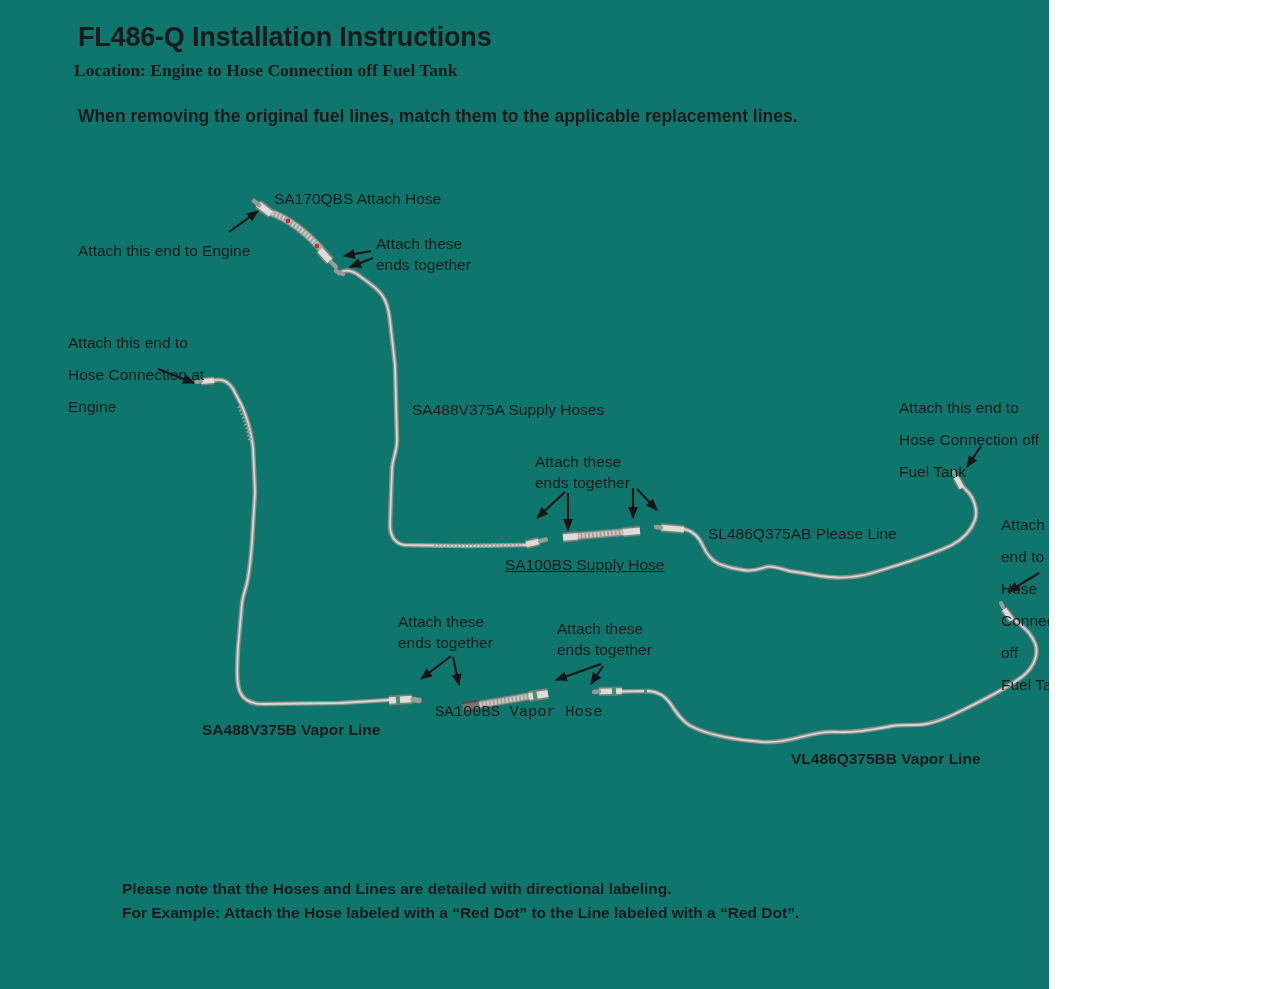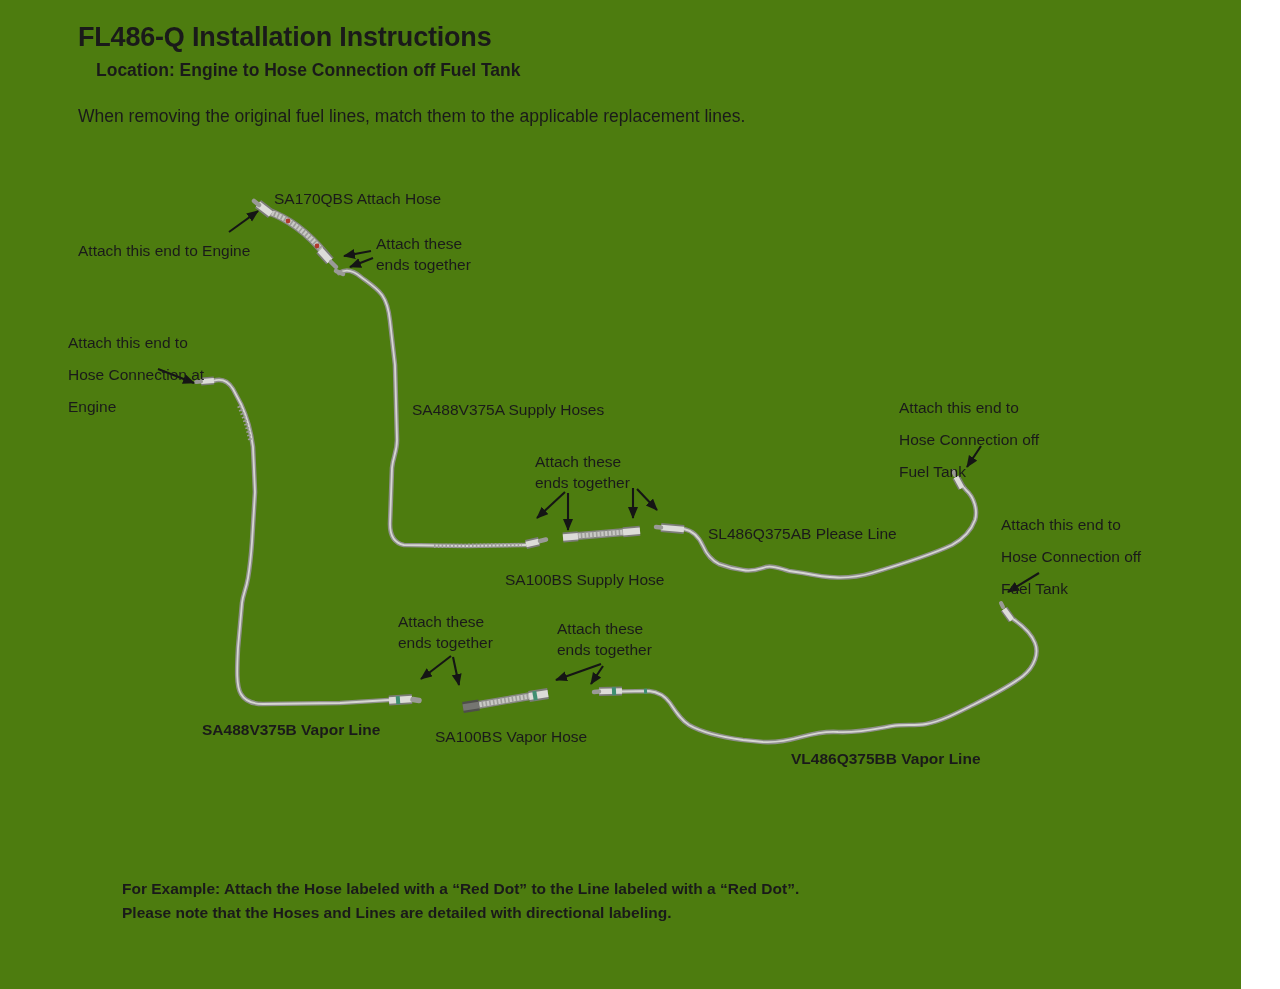"FL486-Q Installation Instructions" .page { background: #4d7c0f -> #0f766e; width: 1241px -> 1049px }
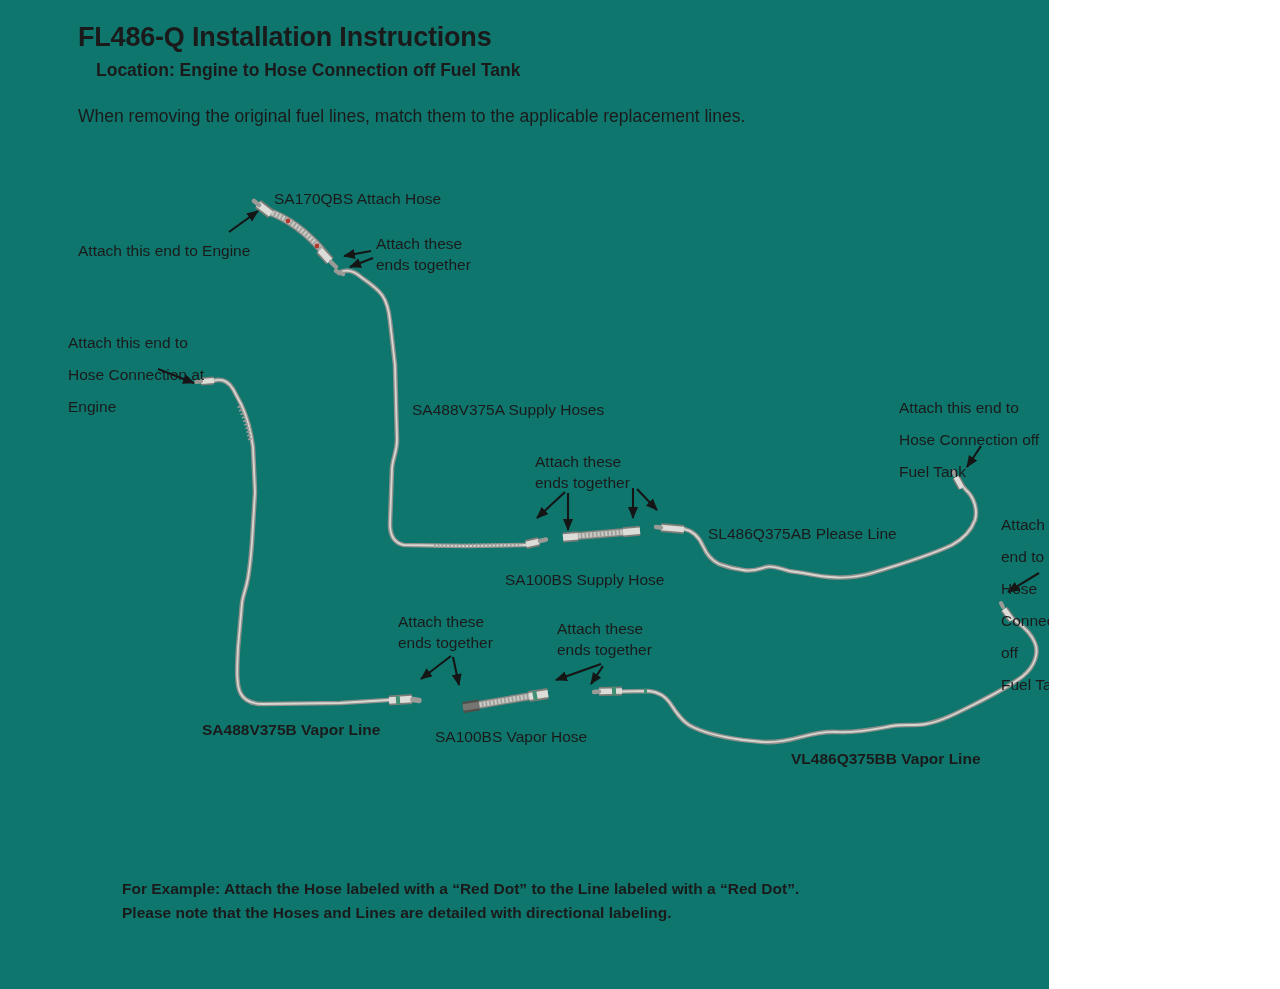"Location: Engine to Hose Connection" .subtitle { font-family: none -> Liberation Serif, serif; left: 96px -> 74px }
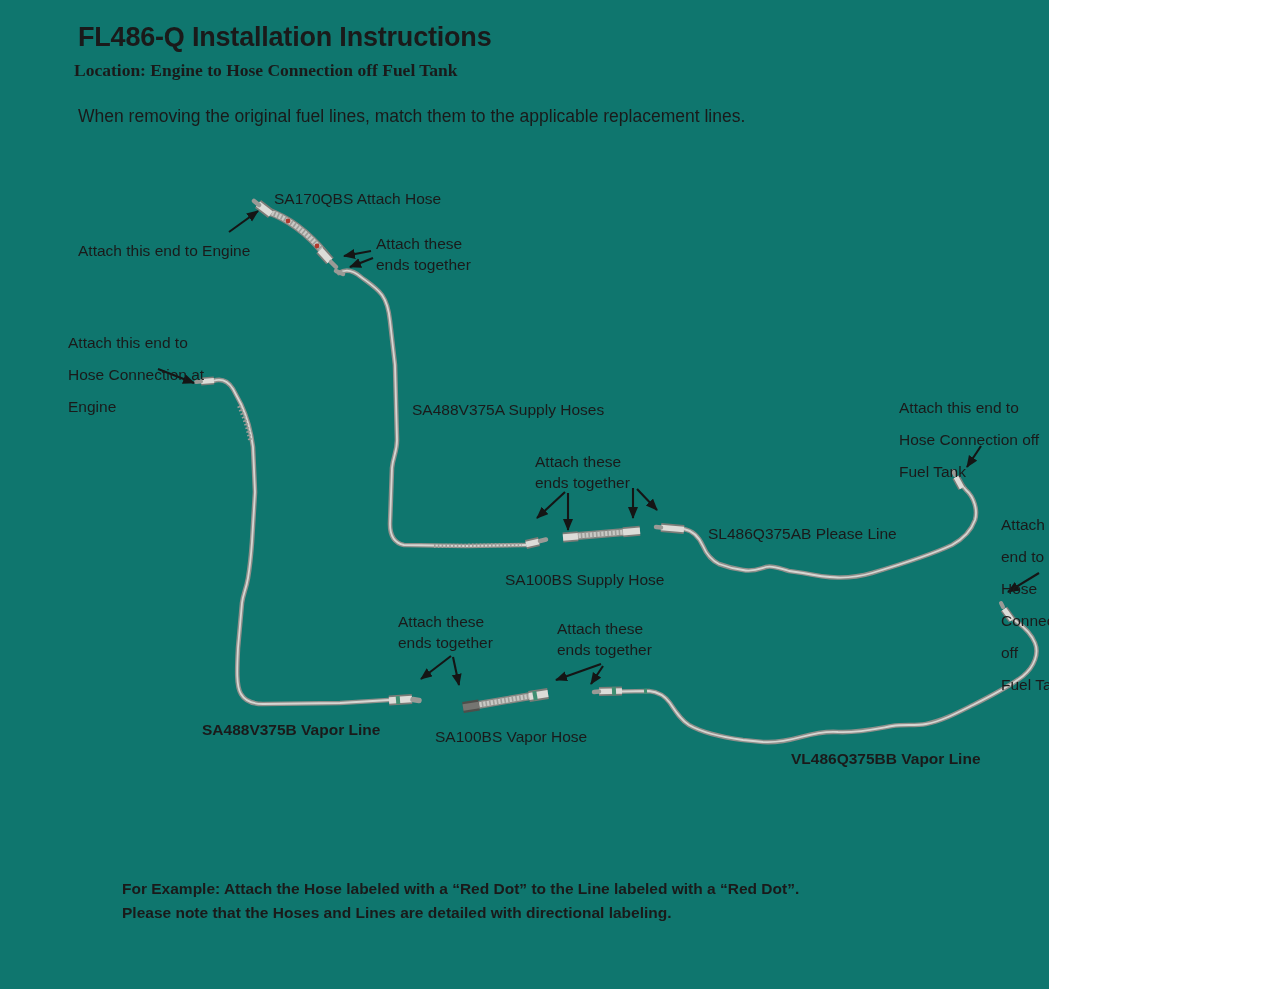"When removing the original fuel" .intro { font-weight: 400 -> 700 }
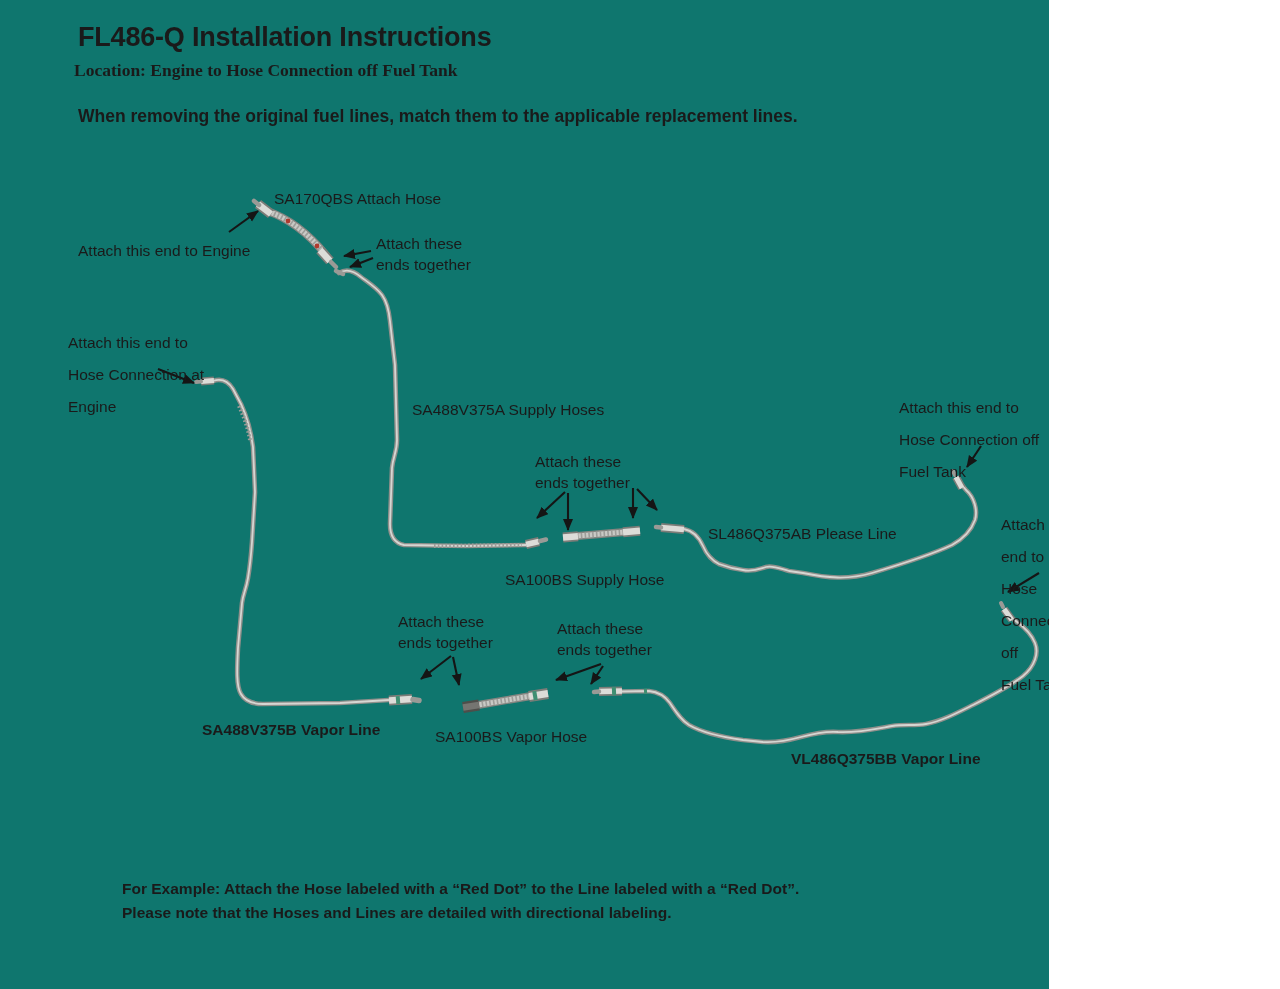"SA100BS Supply Hose" div.lbl { text-decoration: none -> underline; top: 569px -> 554px }
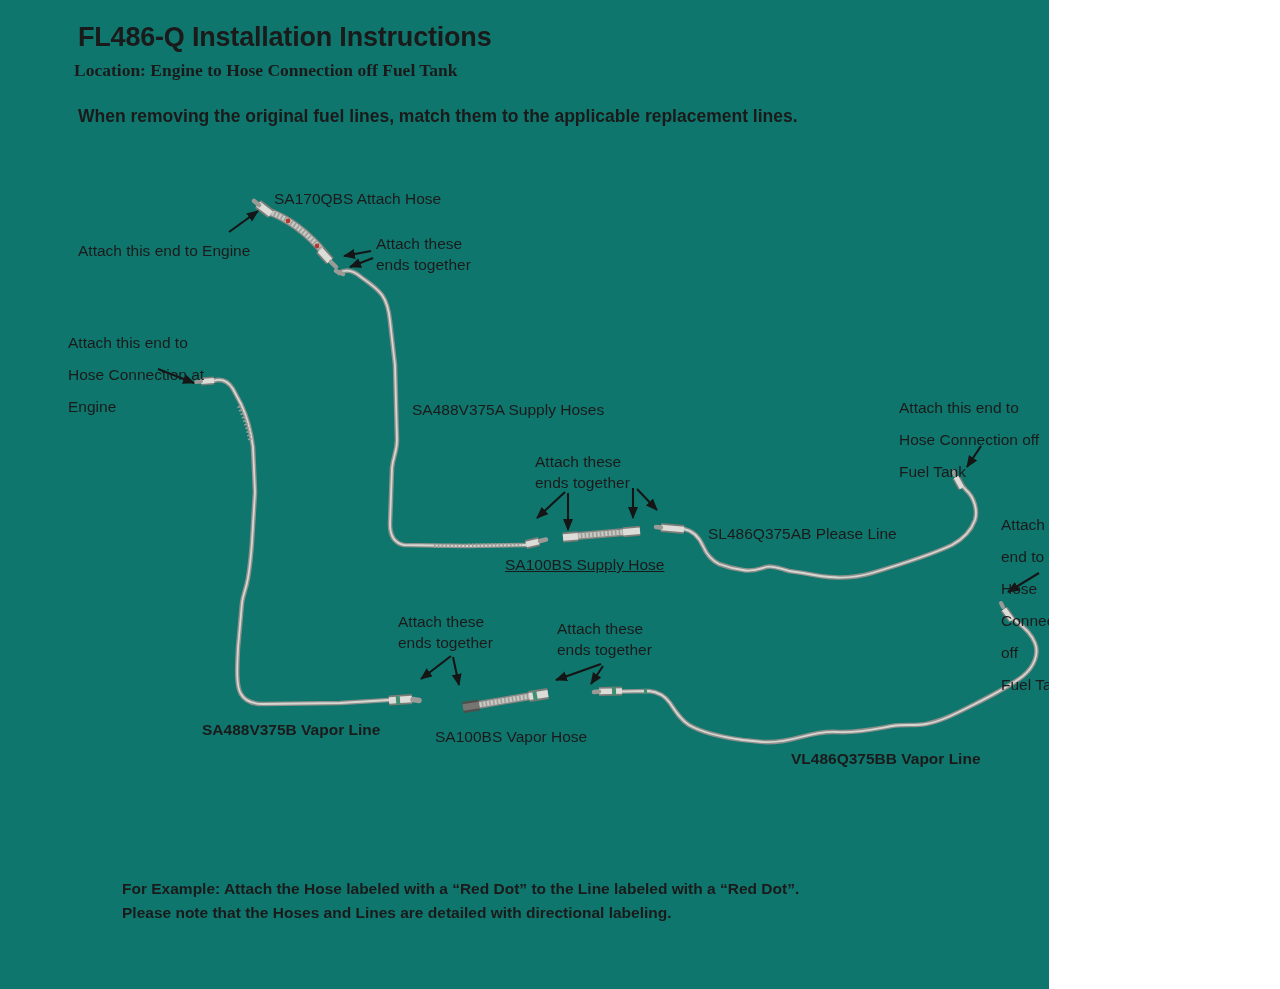"SA100BS Vapor Hose" div.lbl { font-family: none -> Liberation Mono, monospace; top: 726px -> 702px }
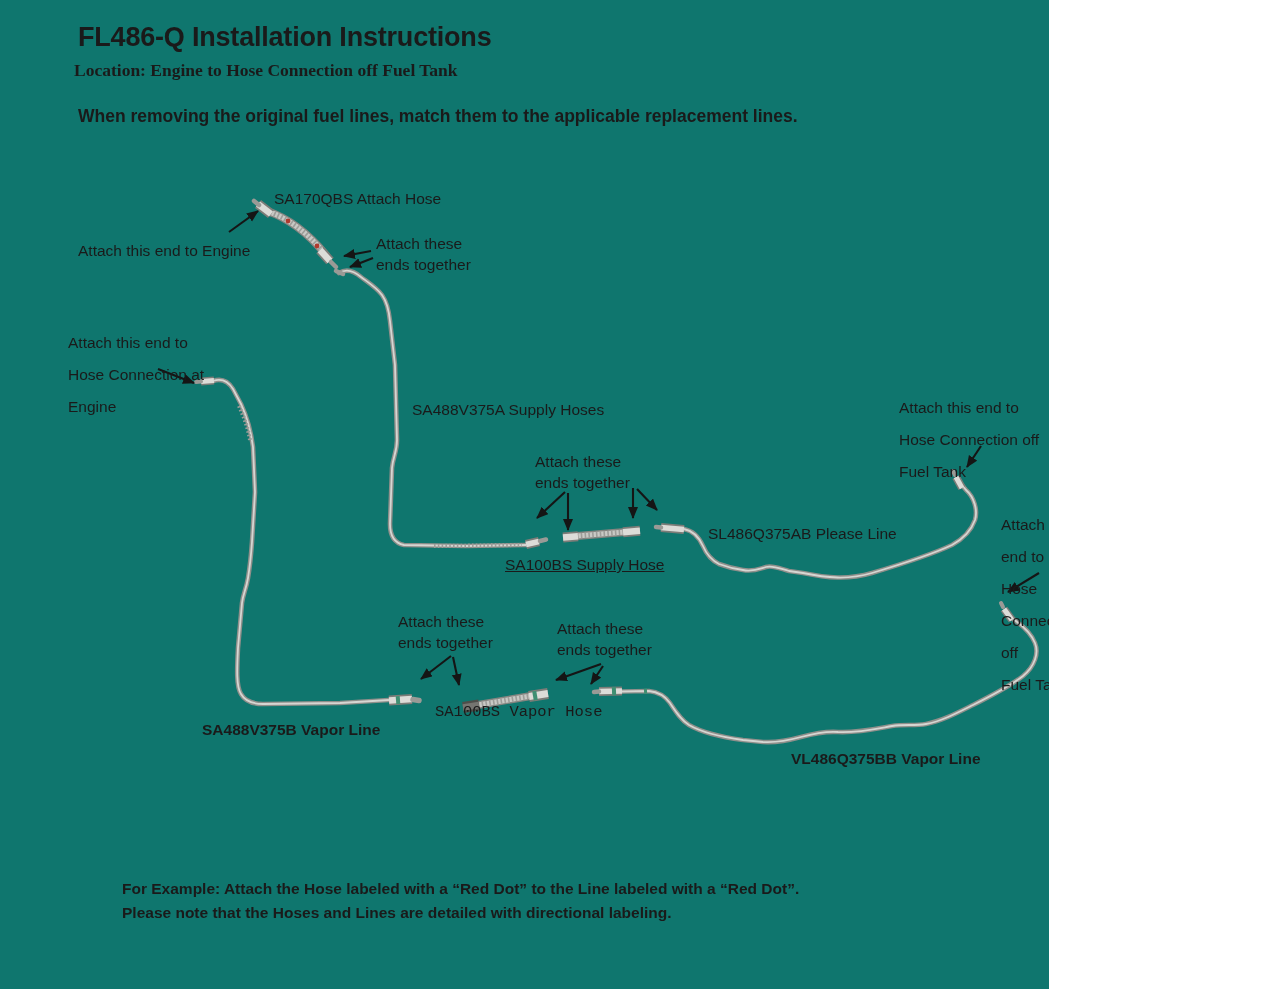"For Example: Attach the Hose" div { order: before "Please note that the Hoses" -> after "Please note that the Hoses" }
